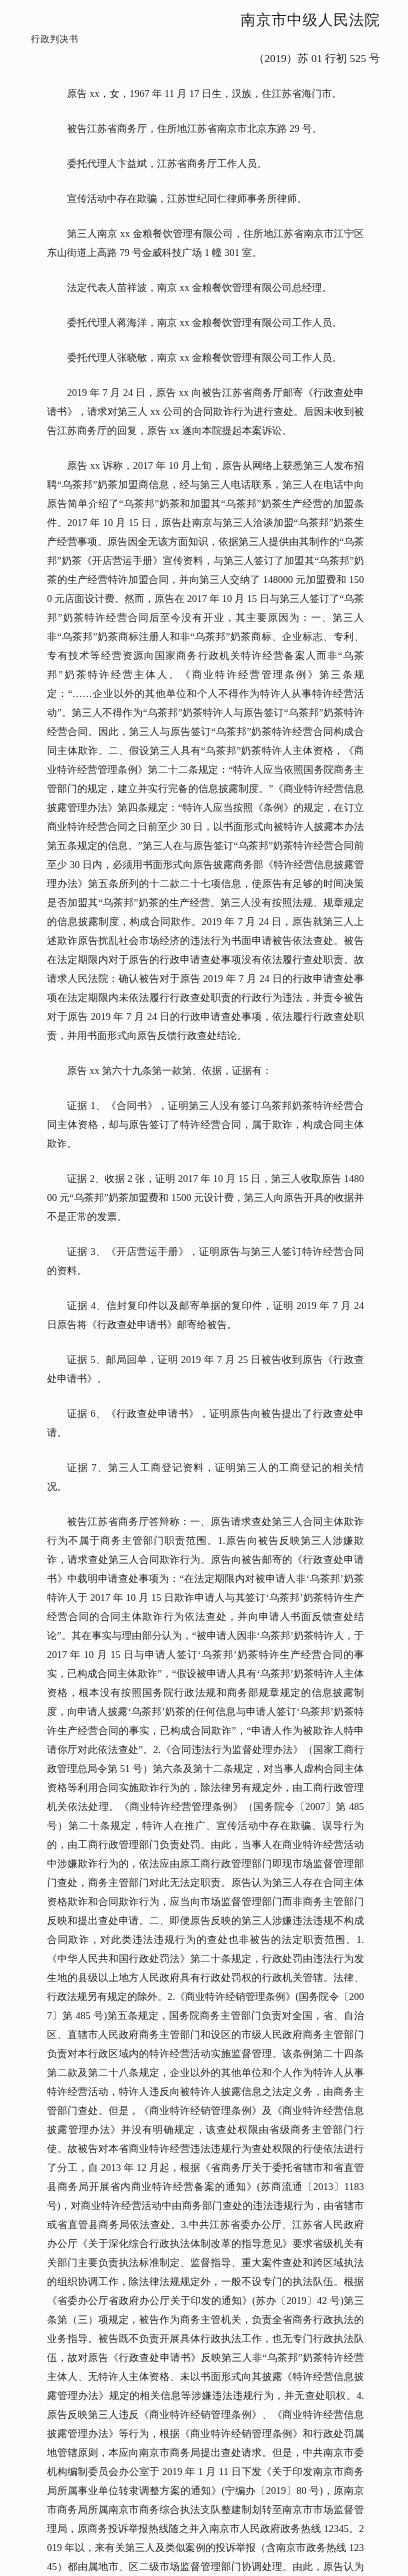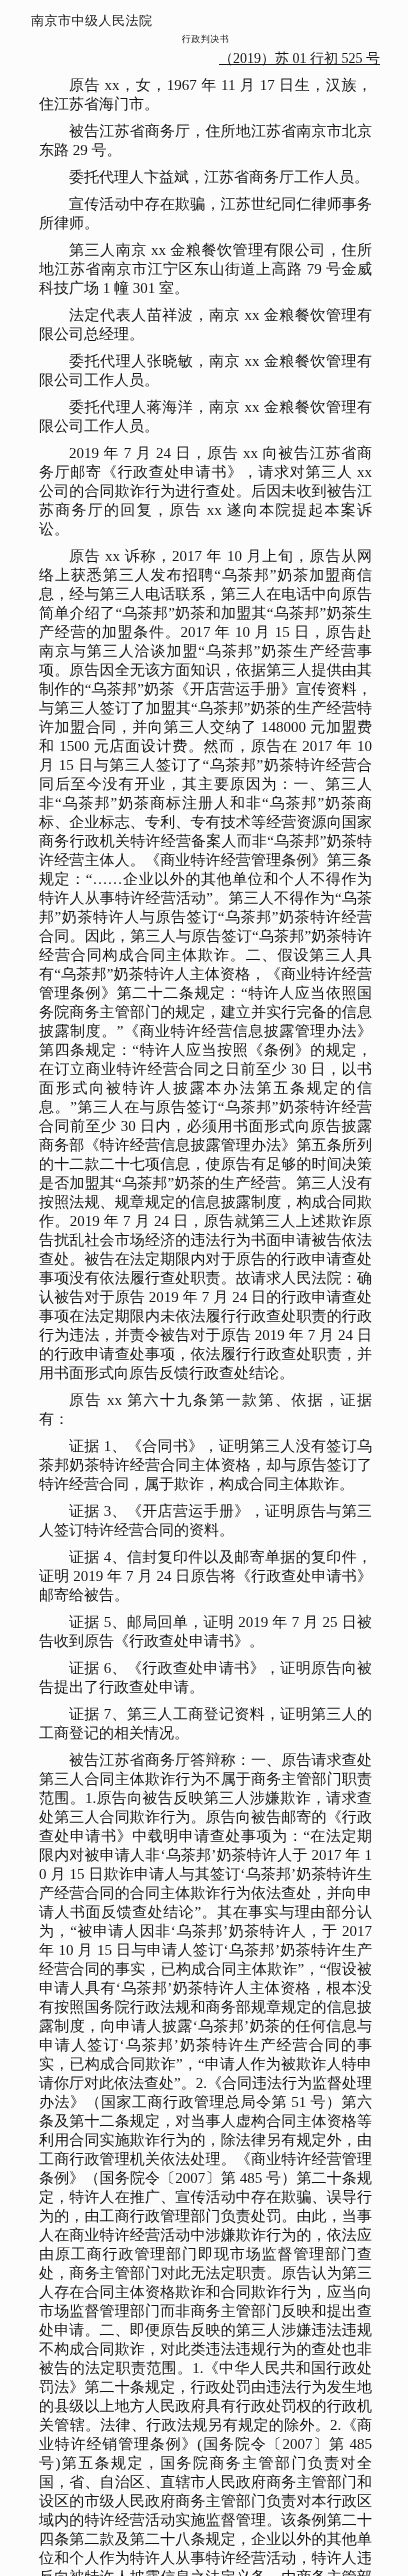"南京市中级人民法院" .court-name { font-size: 13px -> 15px; text-align: left -> right }
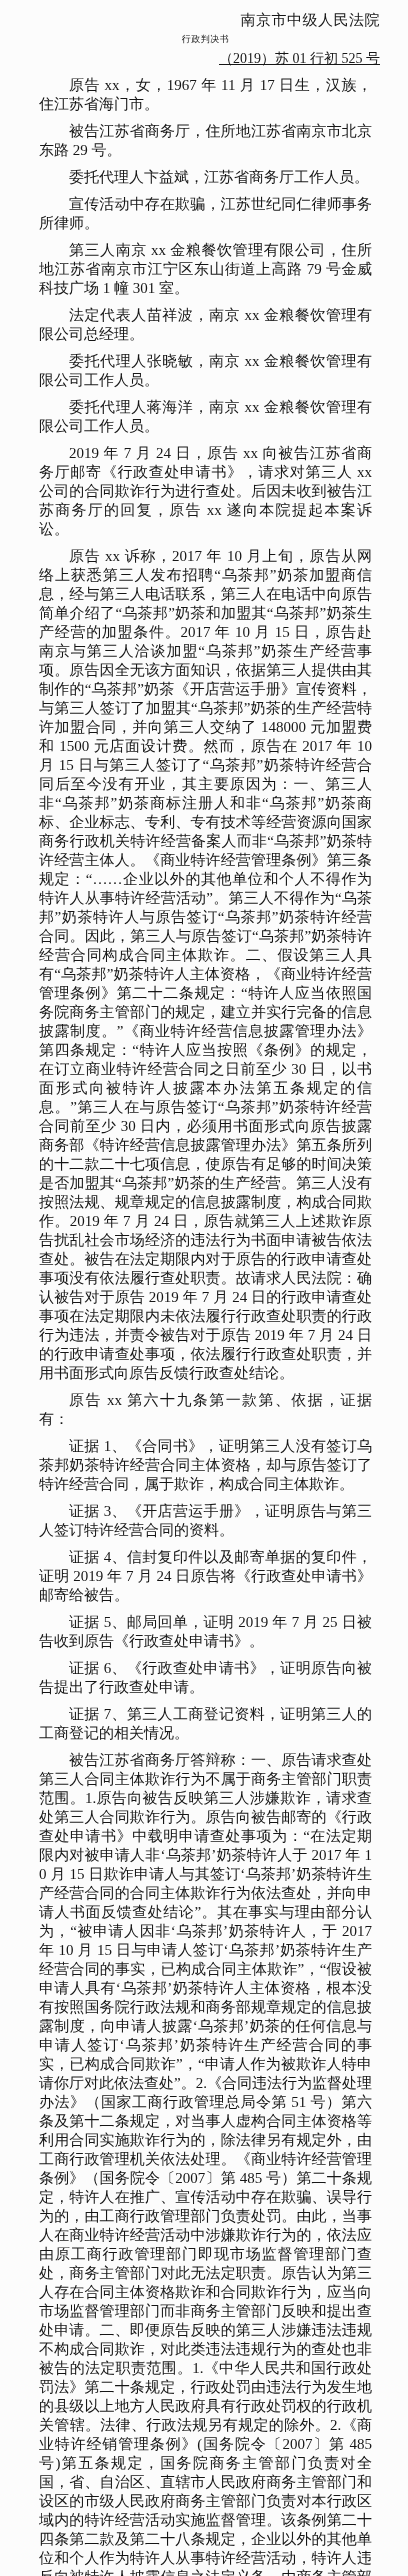"行政判决书" .doc-type { text-align: center -> none }
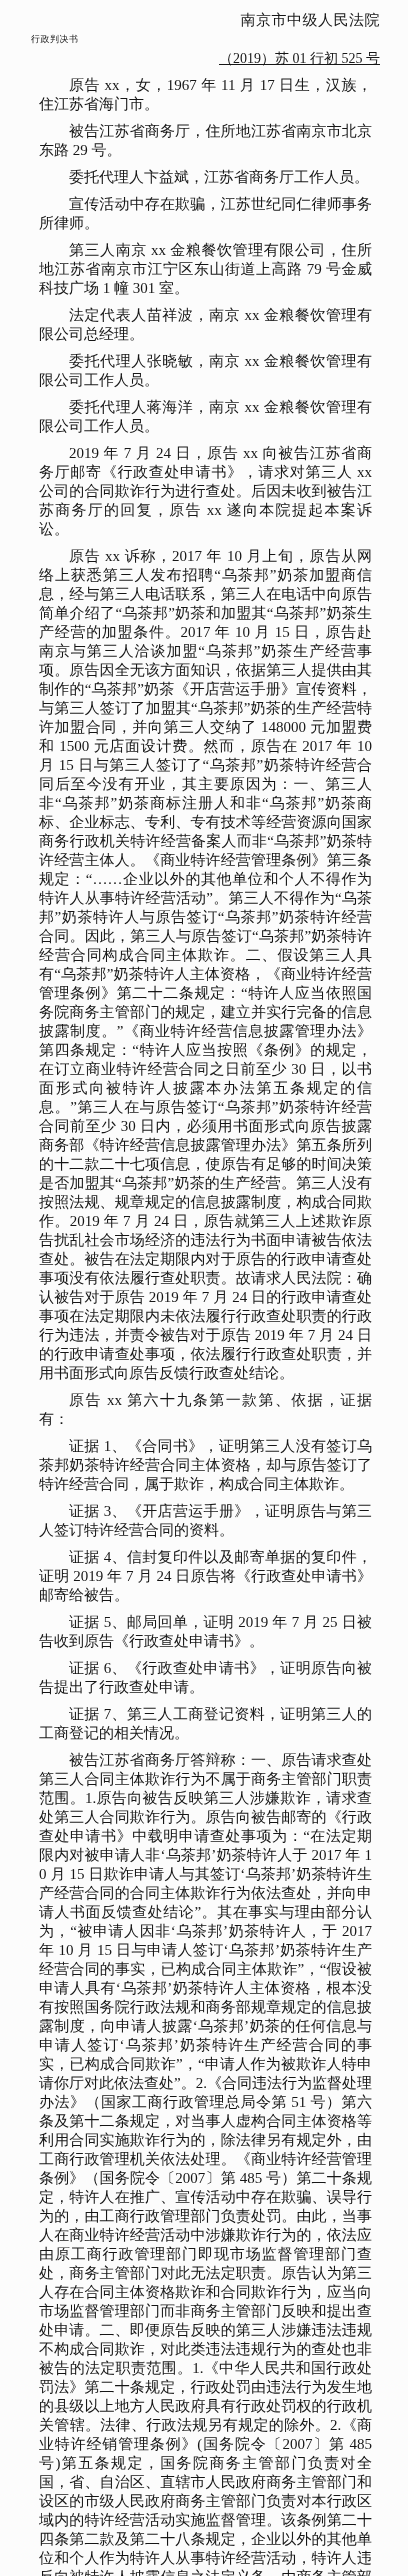"（2019）苏 01 行初 525 号" .case-number { font-size: 14px -> 11px; text-decoration: underline -> none }
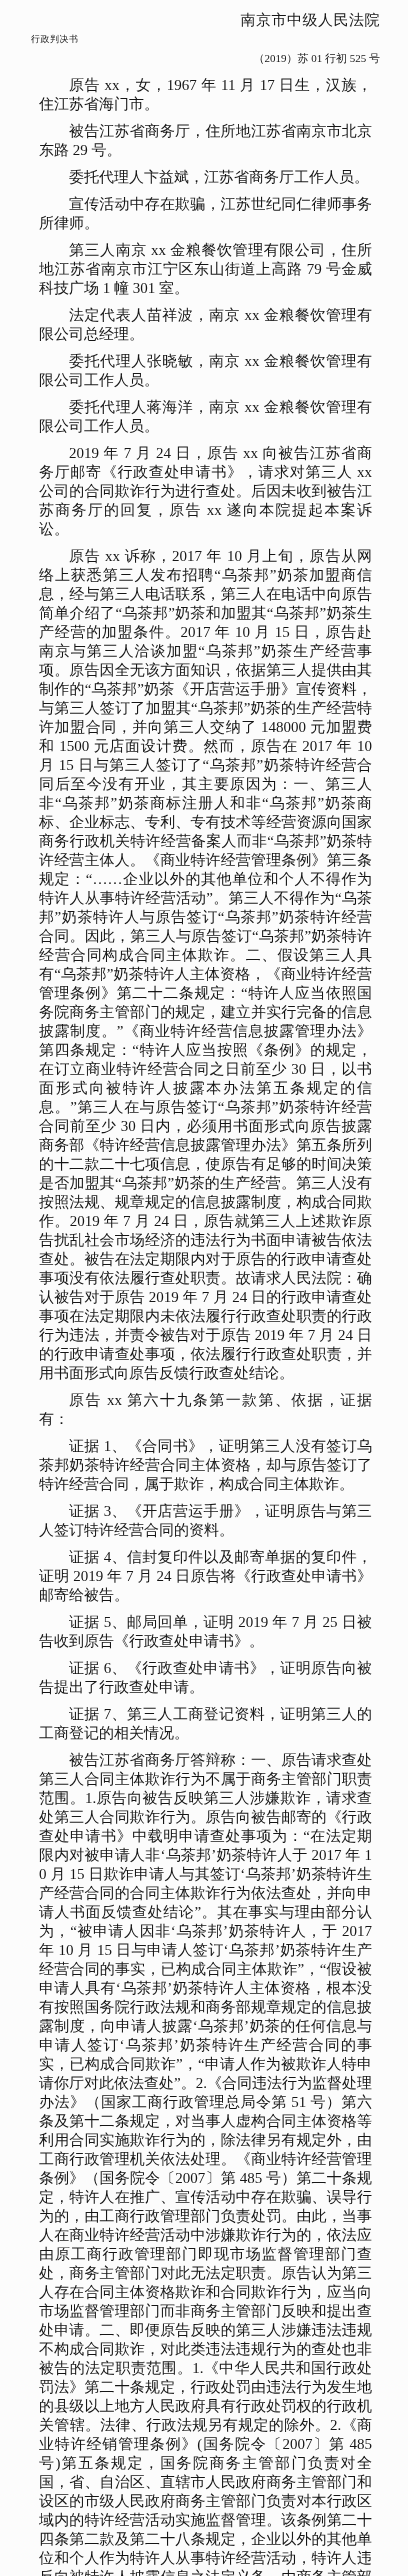"原告 xx，女，1967 年 11 月" .para { font-size: 15px -> 10px; margin: 8px -> 16px }
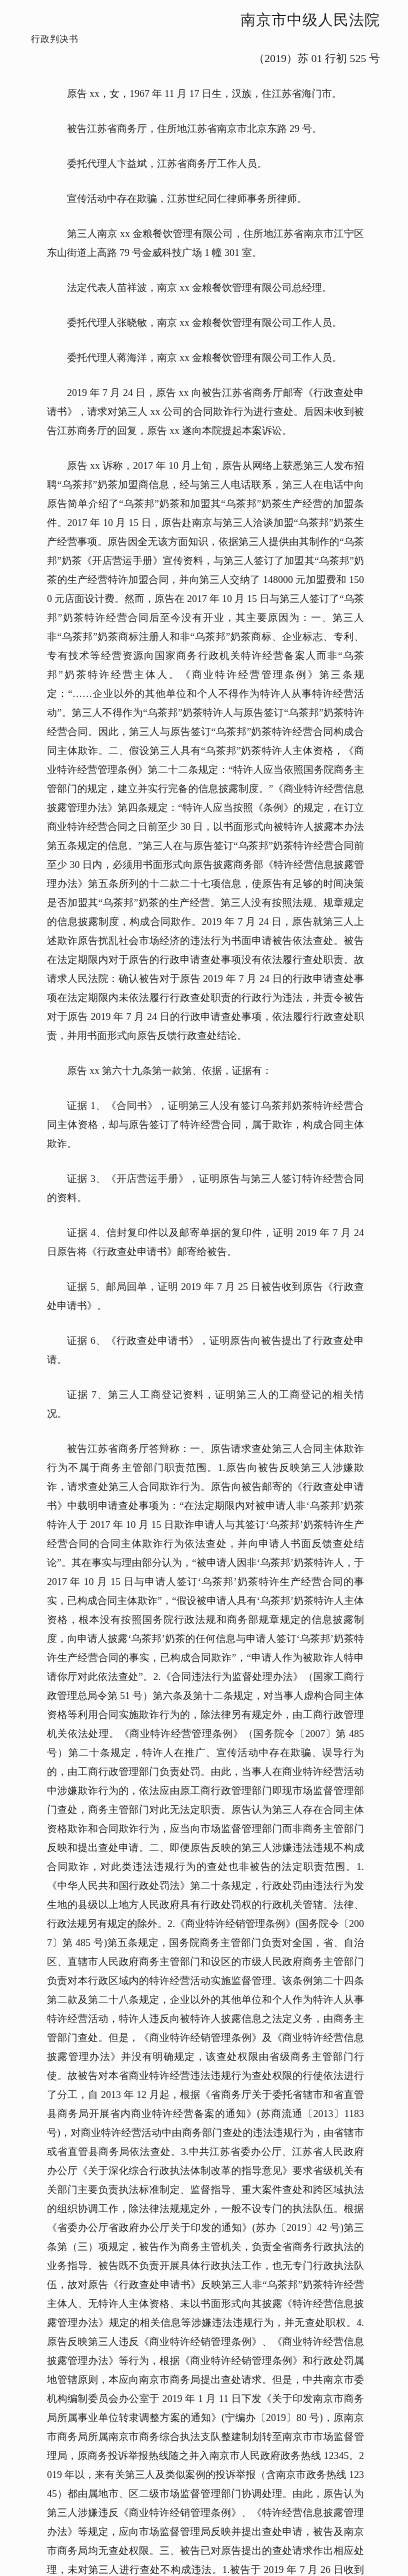"委托代理人张晓敏，南京 xx 金粮餐饮管理有限公司工作人员。" p.para { order: before "委托代理人蒋海洋，南京 xx 金粮餐饮管理有限公司工作人员。" -> after "委托代理人蒋海洋，南京 xx 金粮餐饮管理有限公司工作人员。" }
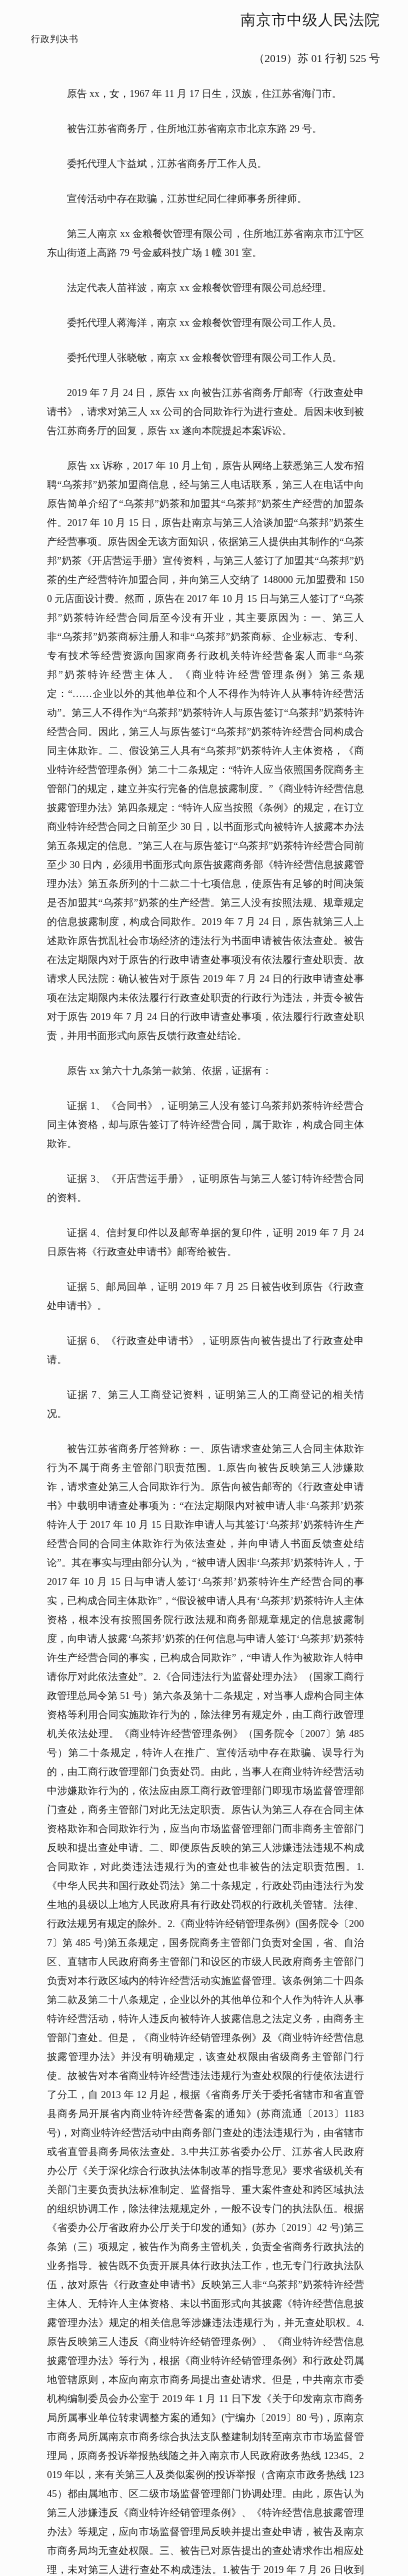"证据 2、收据 2 张，证明 2017" p.para { html: none -> <p>证据 2、收据 2 张，证明 2017 年 10 月 15 日，第三人收取原告 148000 元“乌茶邦”奶茶加盟费和 1500 元设计费，第三人向原告开具的收据并不是正常的发票。</p> }
